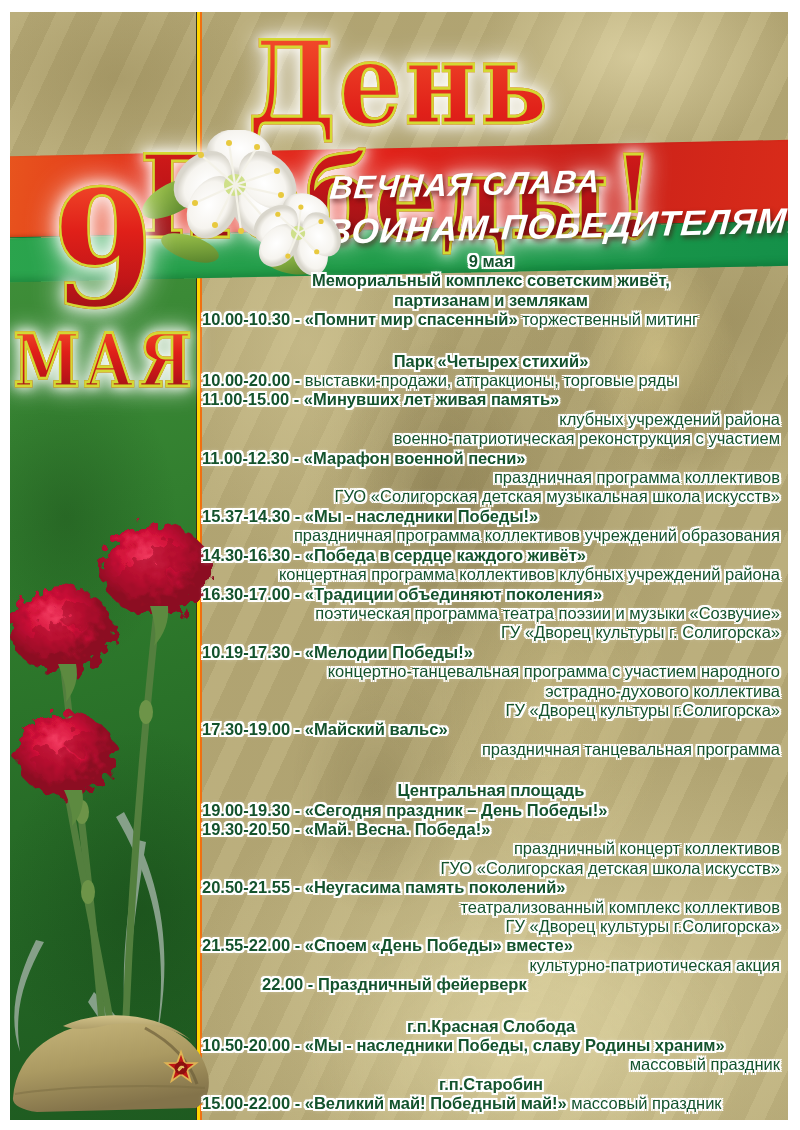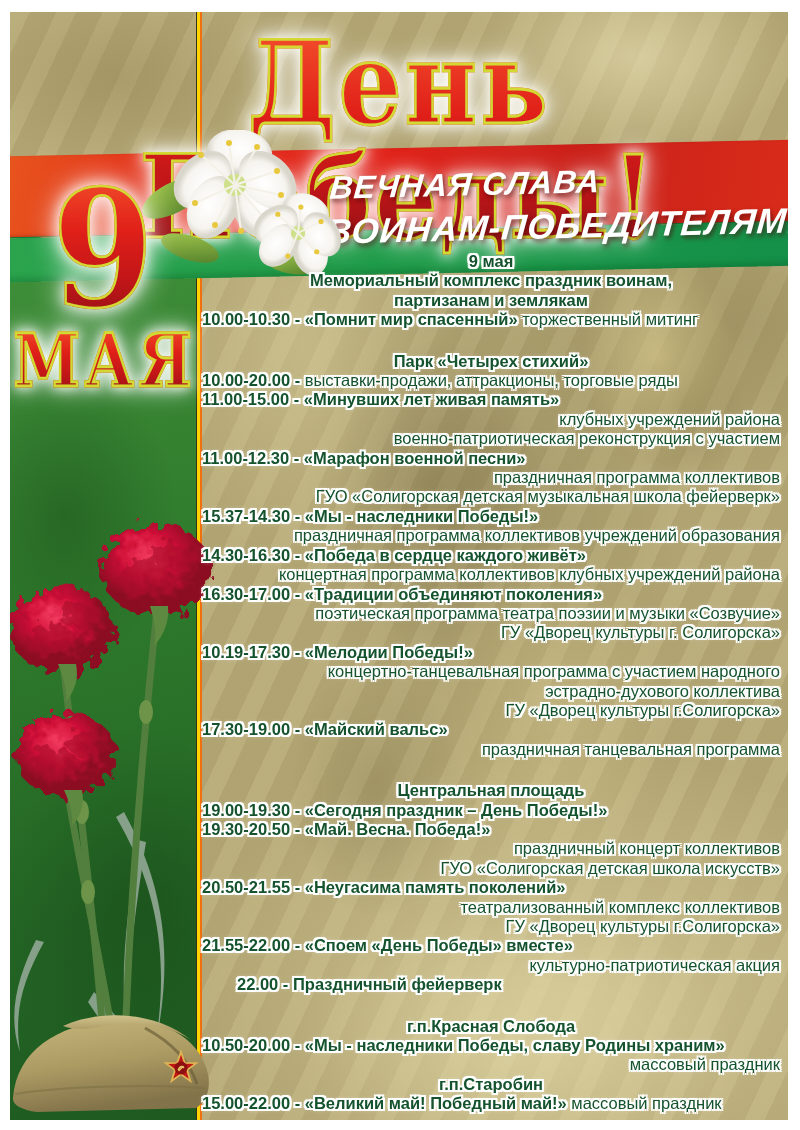"Мемориальный комплекс праздник воинам," b { text: праздник воинам -> советским живёт }
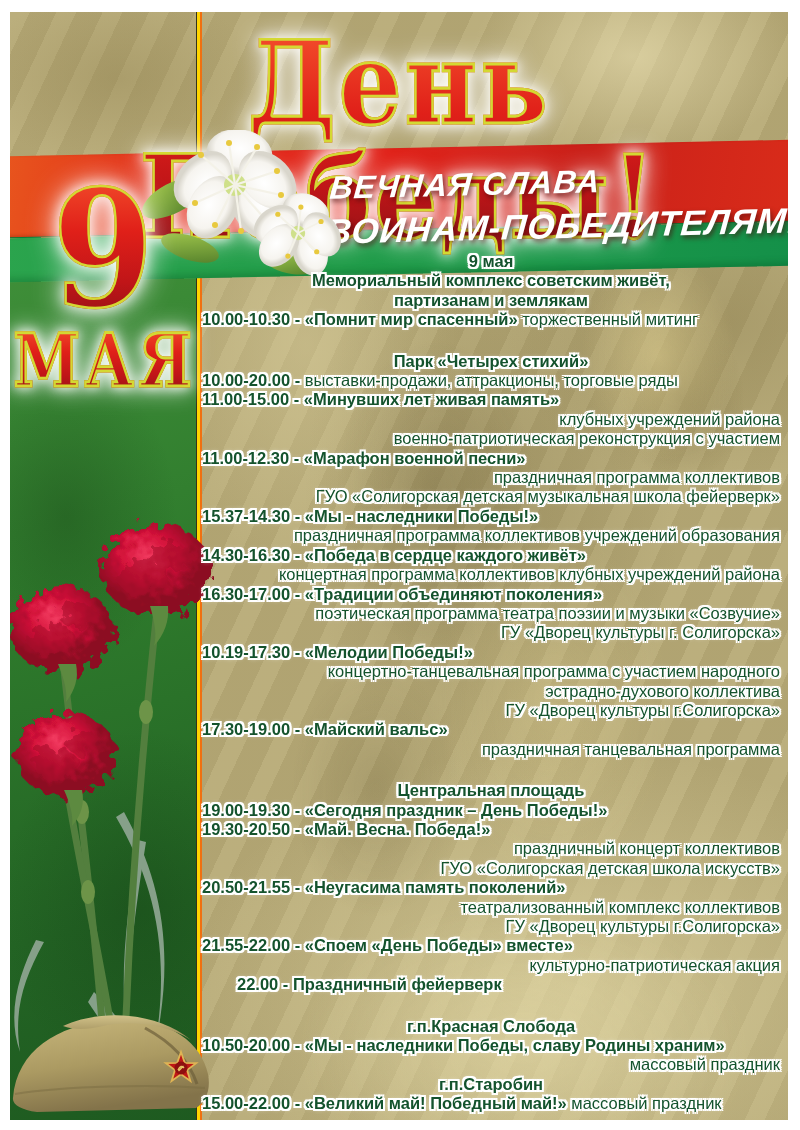"ГУО «Солигорская детская музыкальная" div.ln { text: фейерверк -> искусств }
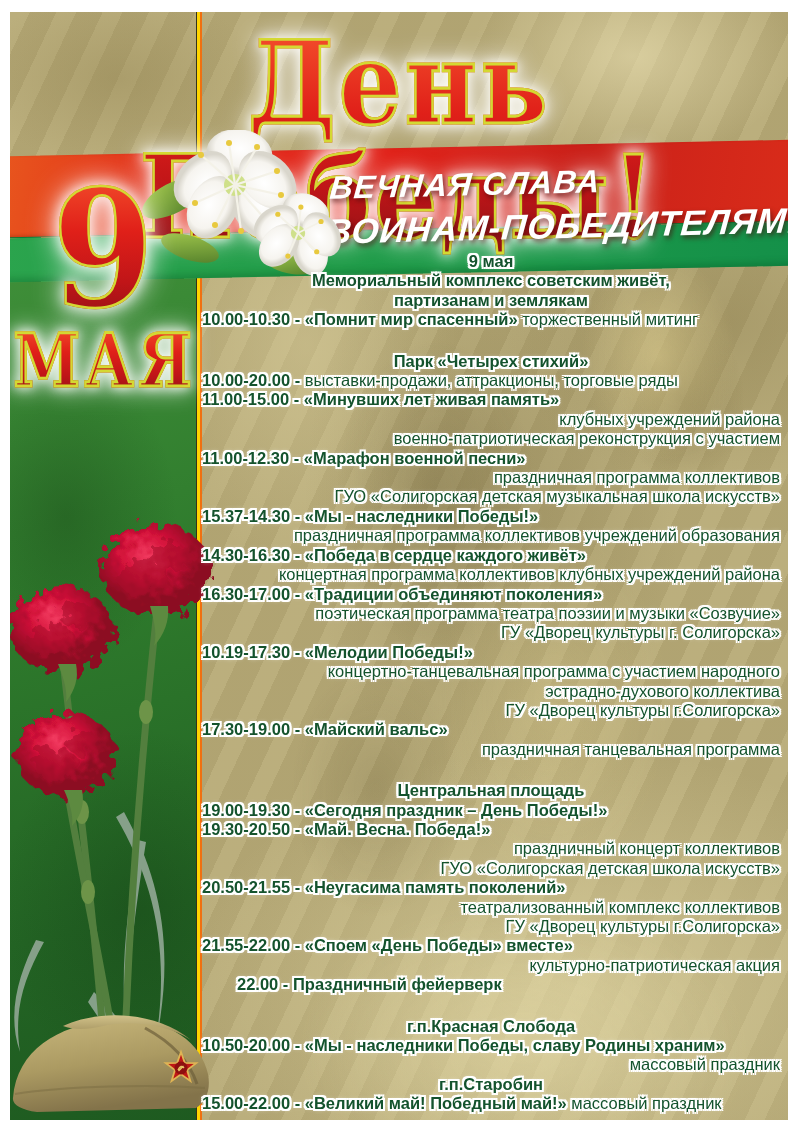"22.00 - Праздничный фейерверк" .ln.i { padding-left: 35px -> 60px }
